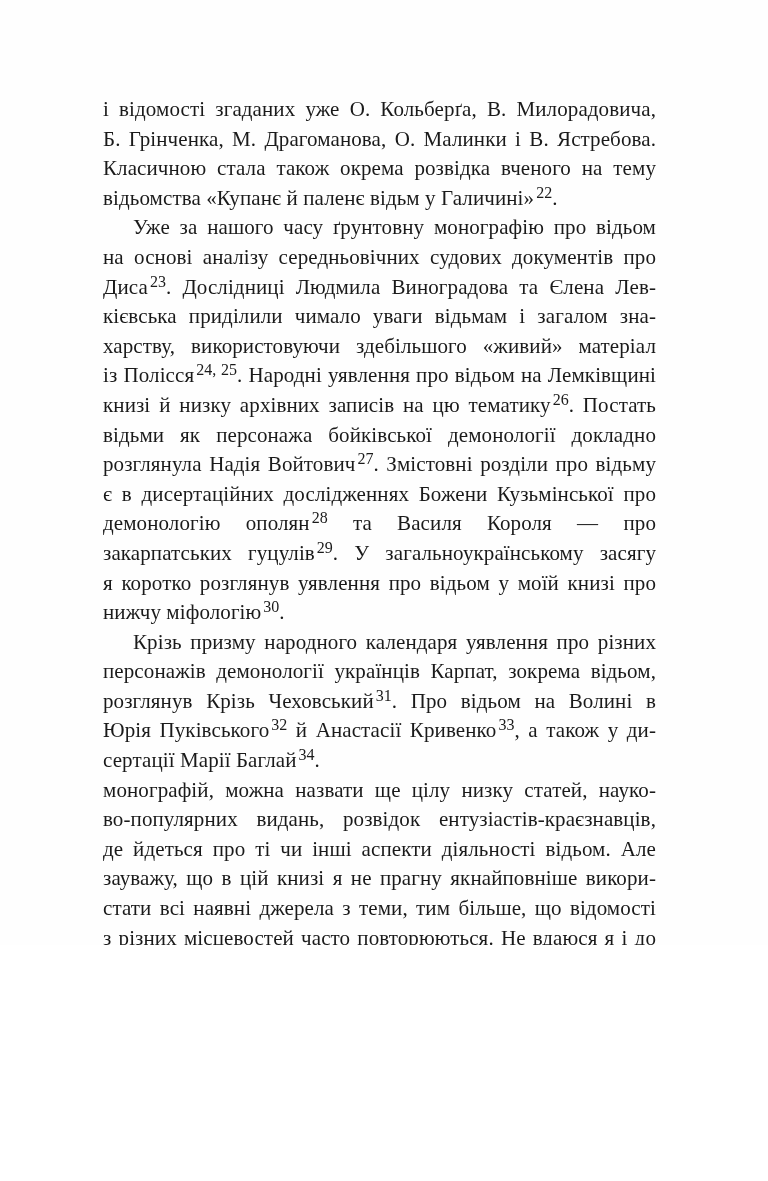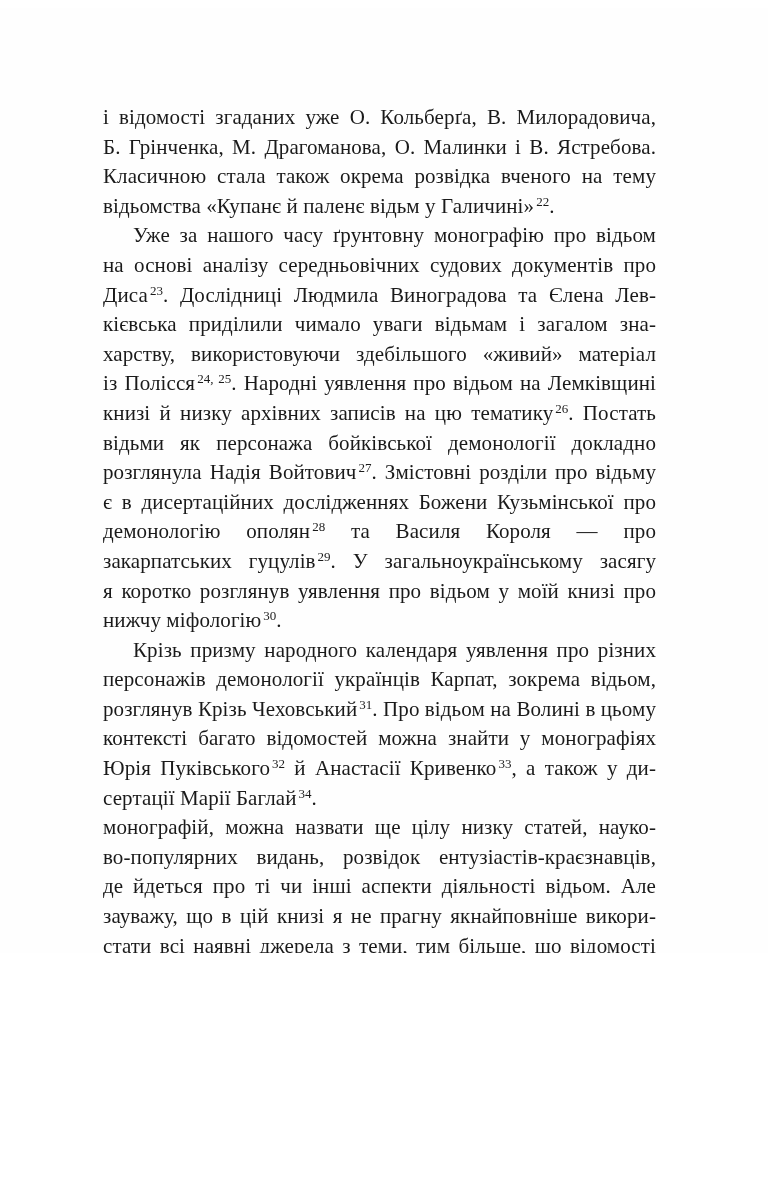"і відомості згаданих уже О." .page { margin-top: 8px -> none }
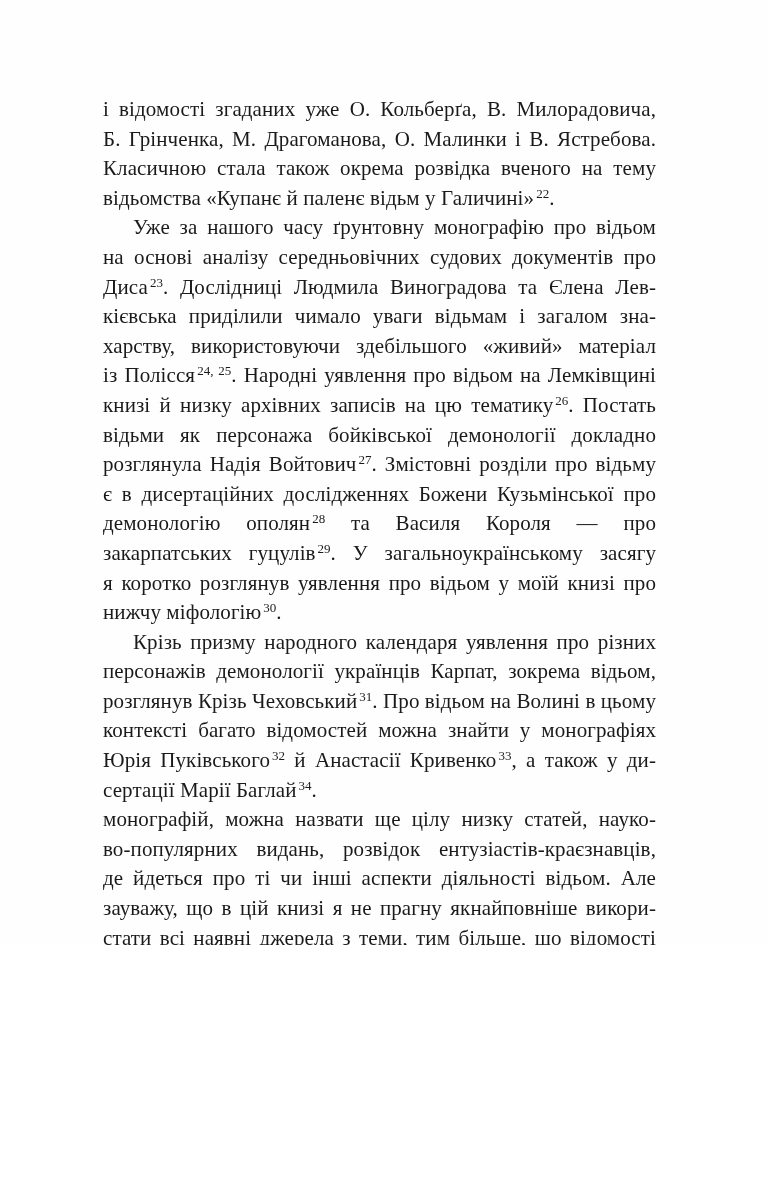"22" sup.fnref { font-size: 13px -> 16px }
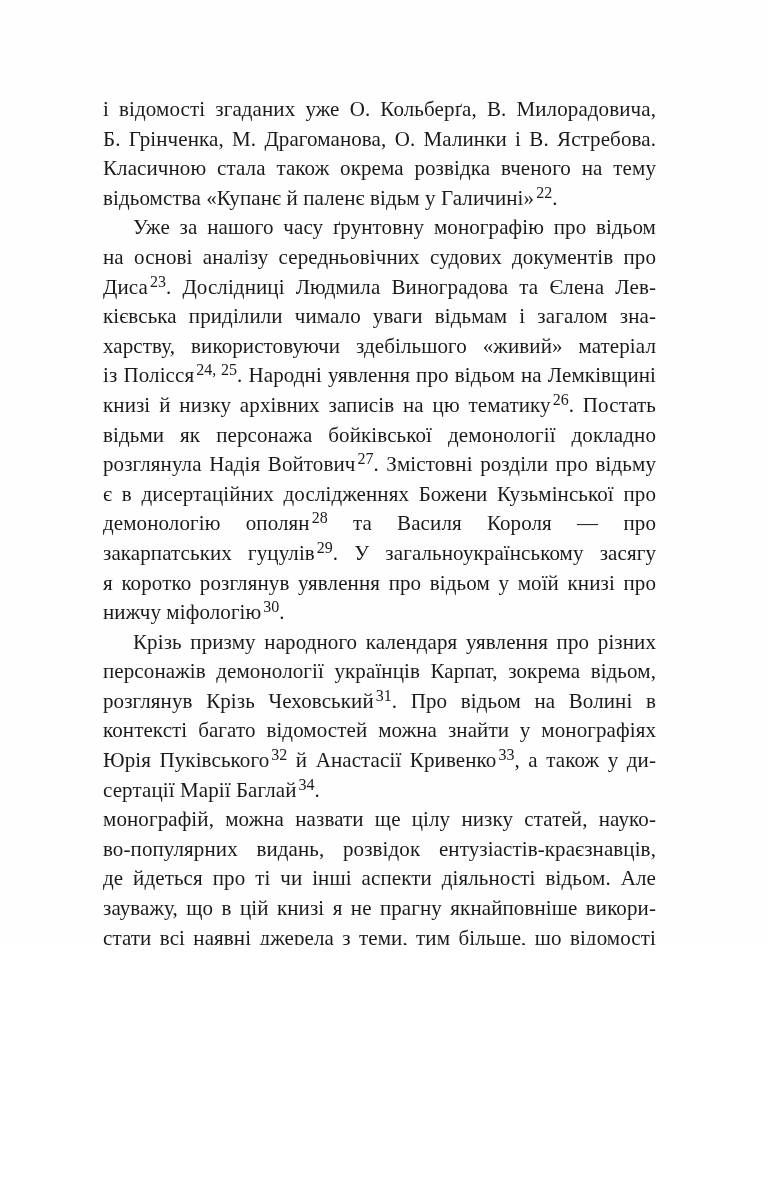"контексті багато відомостей можна знайти" div.line { html: <div><span>контексті багато відомостей можна знайти у монографіях</span></div> -> none }
